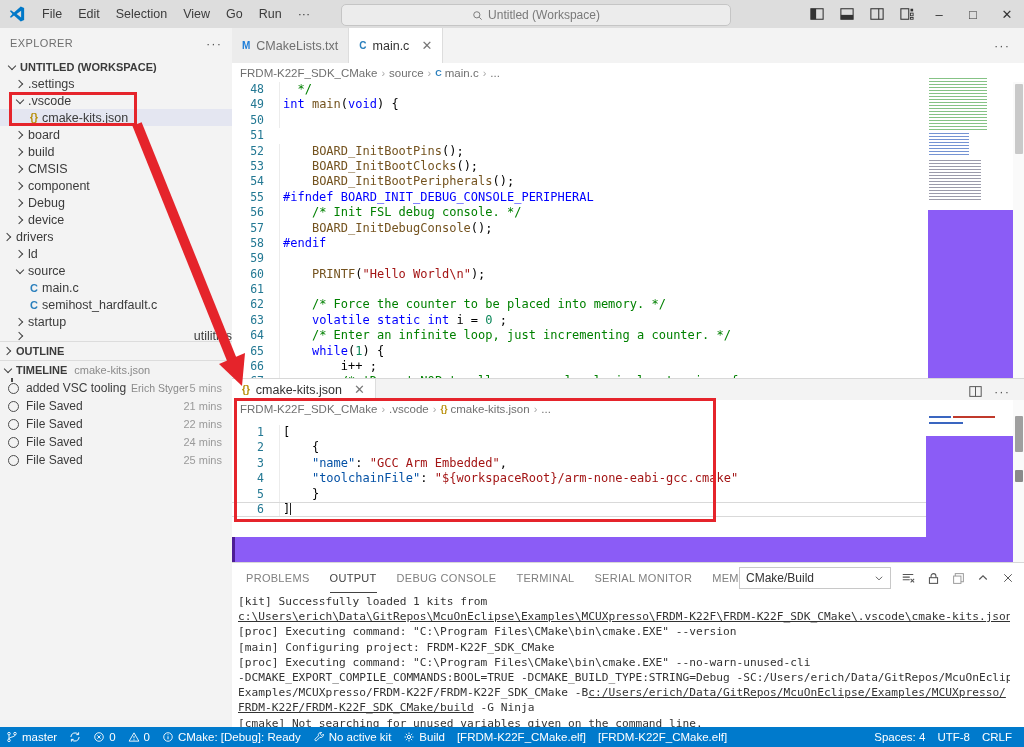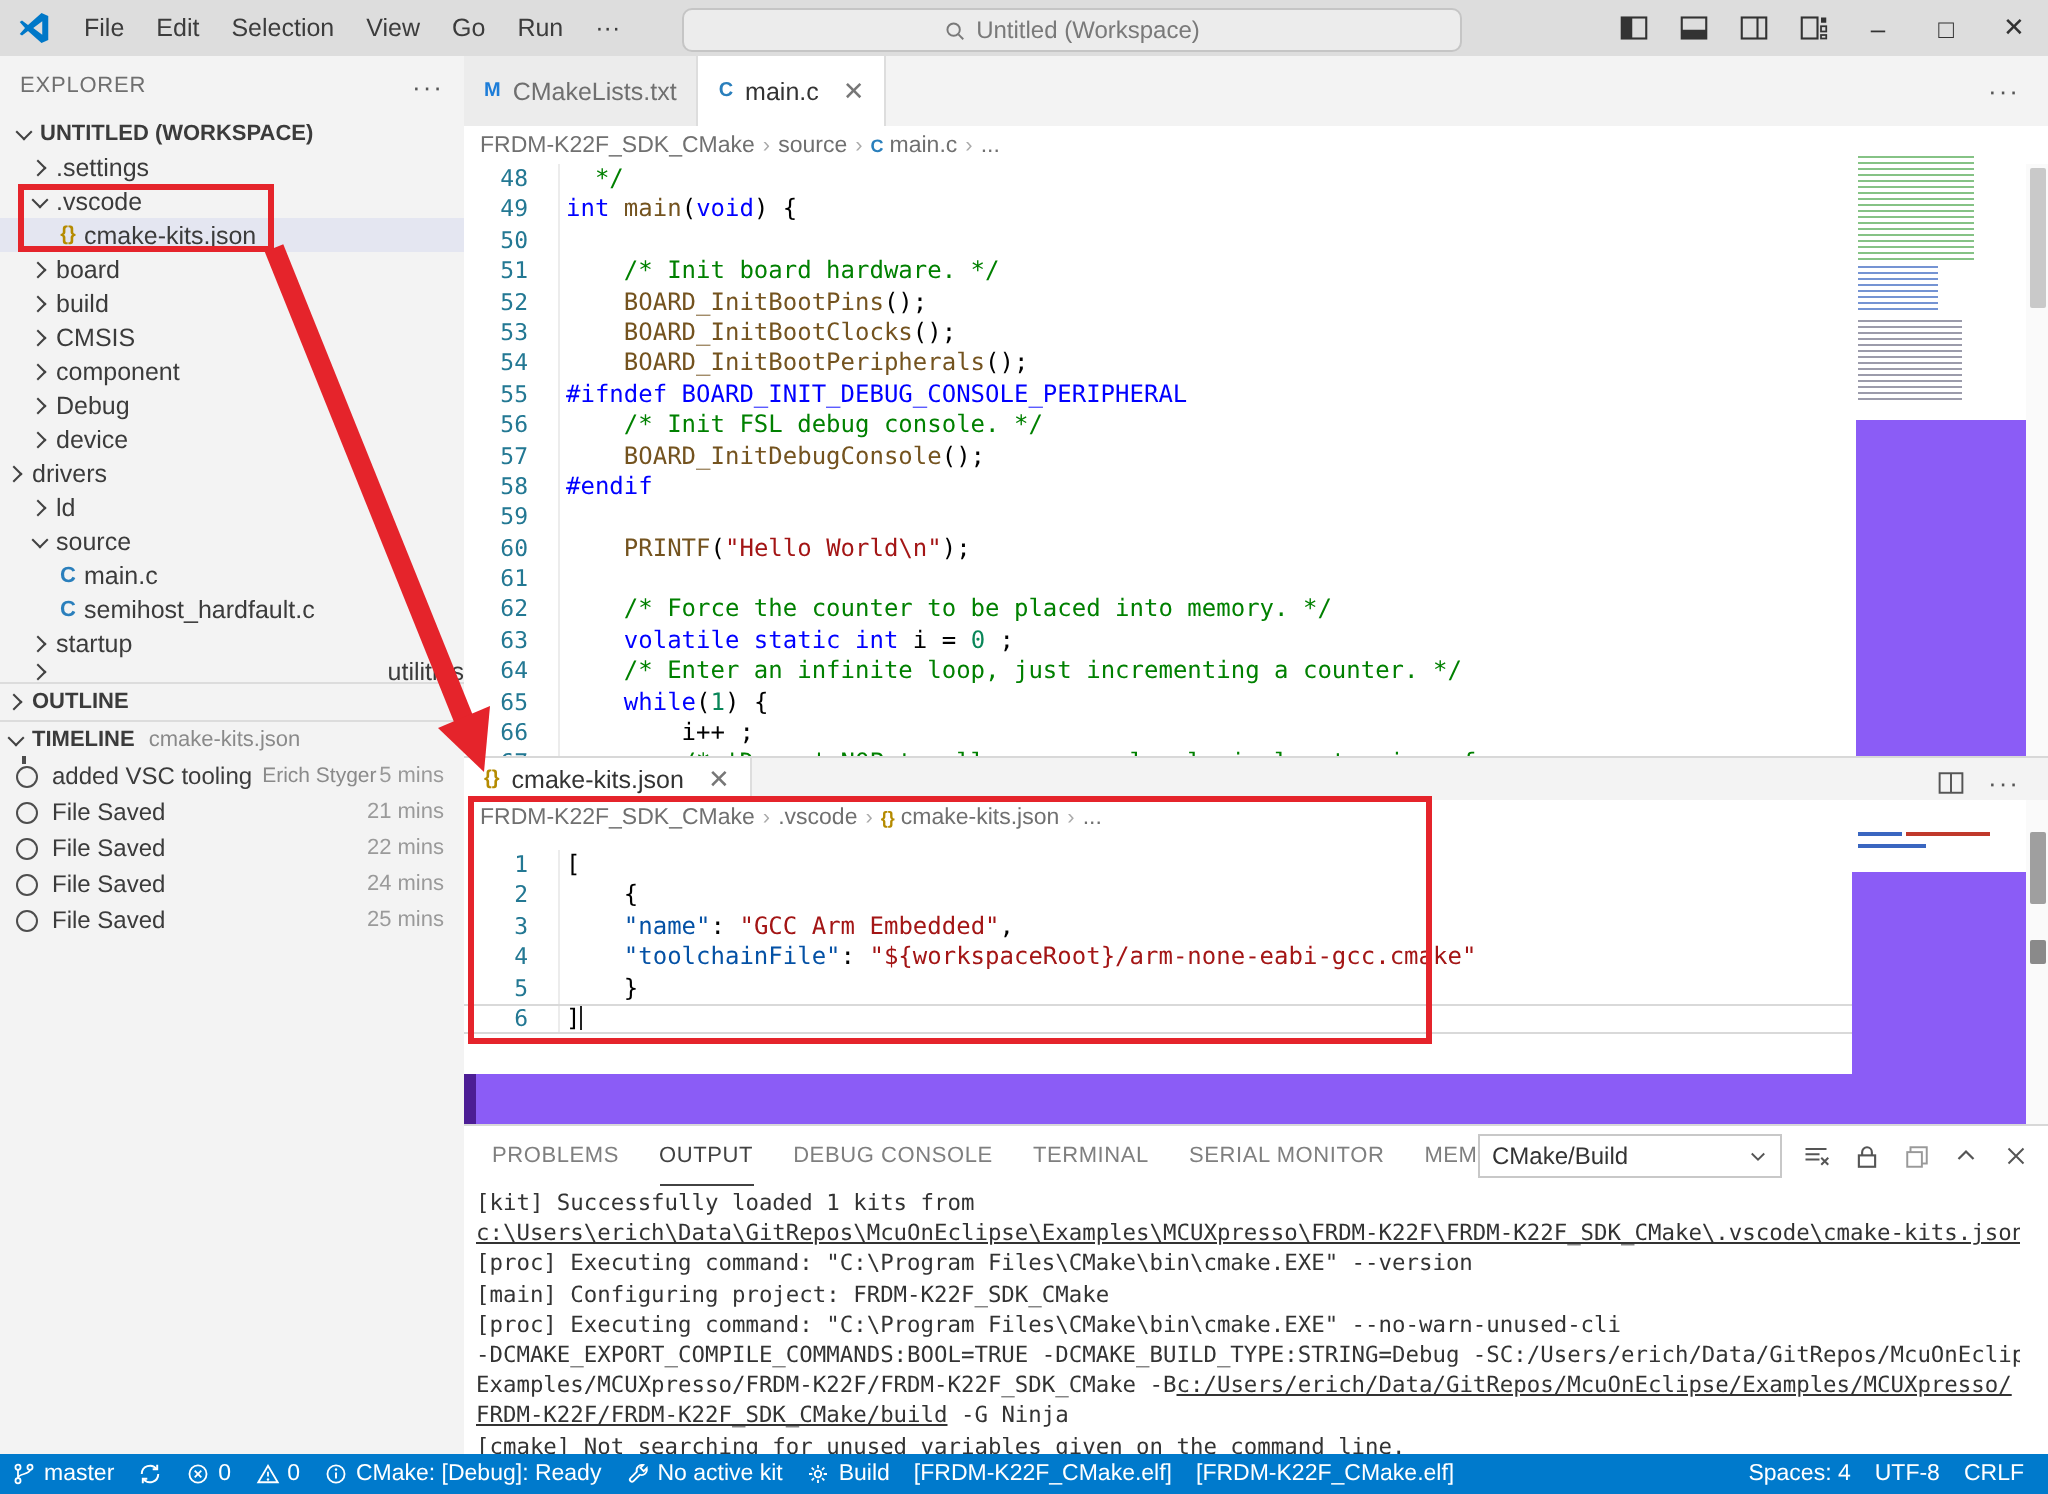"EXPLORER" .sidebar { border-right: 6px solid #4c1d95 -> 3px solid #4c1d95 }
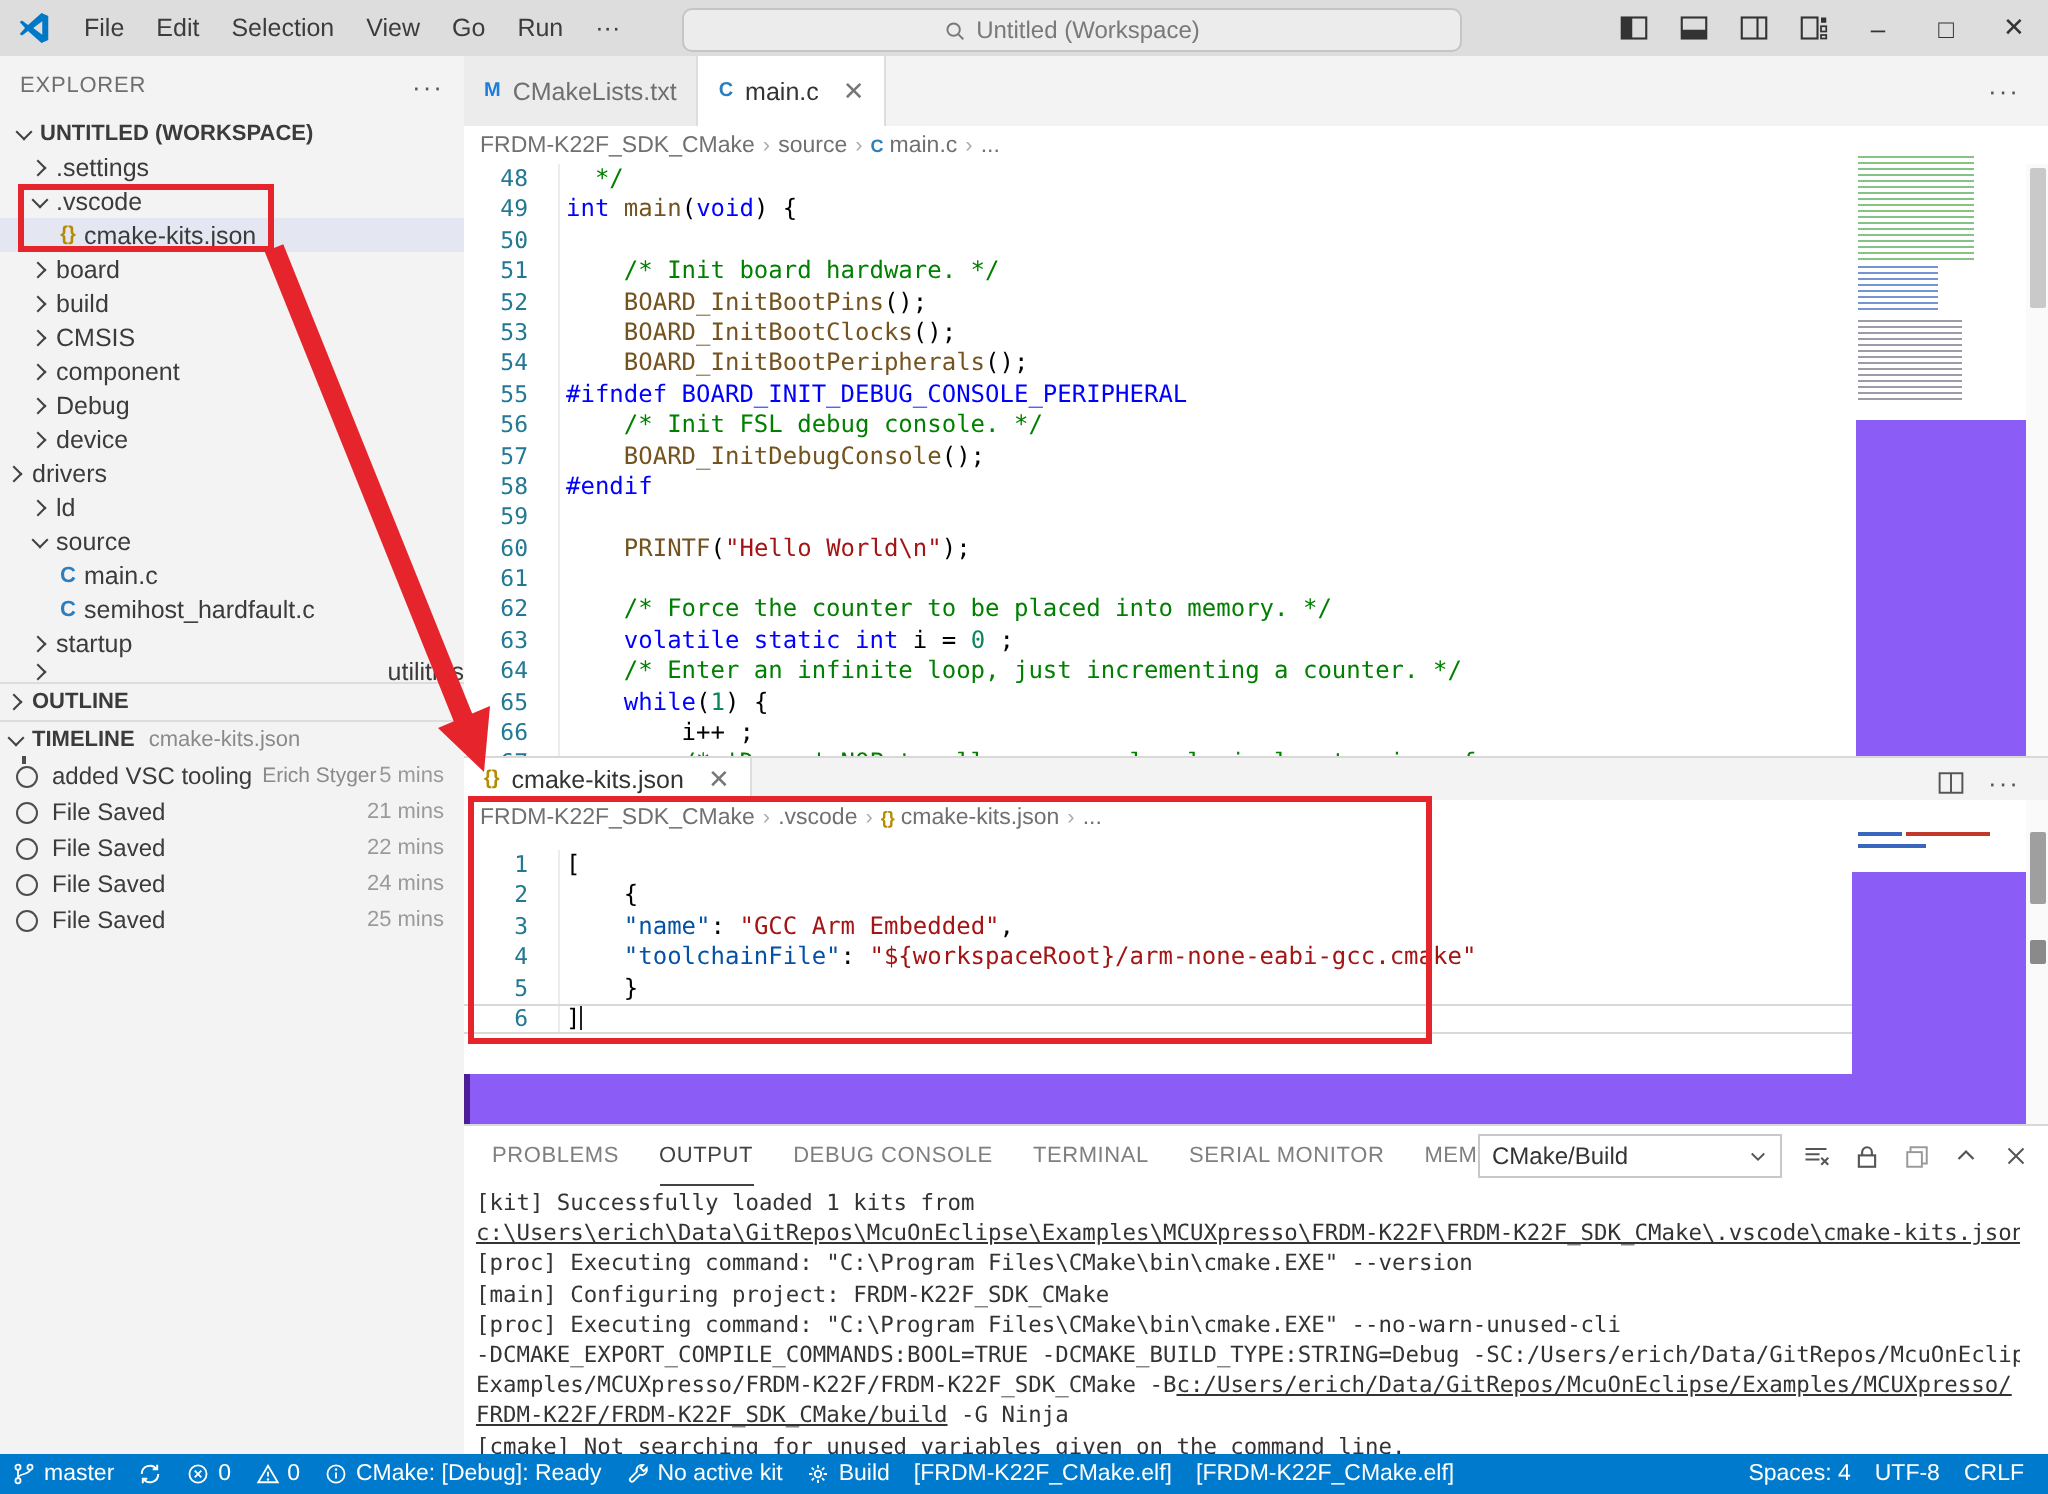"/* Init board hardware. */" span.ct { html: <span><span> </span><span>/* Init board hardware. */</span></span> -> none }
